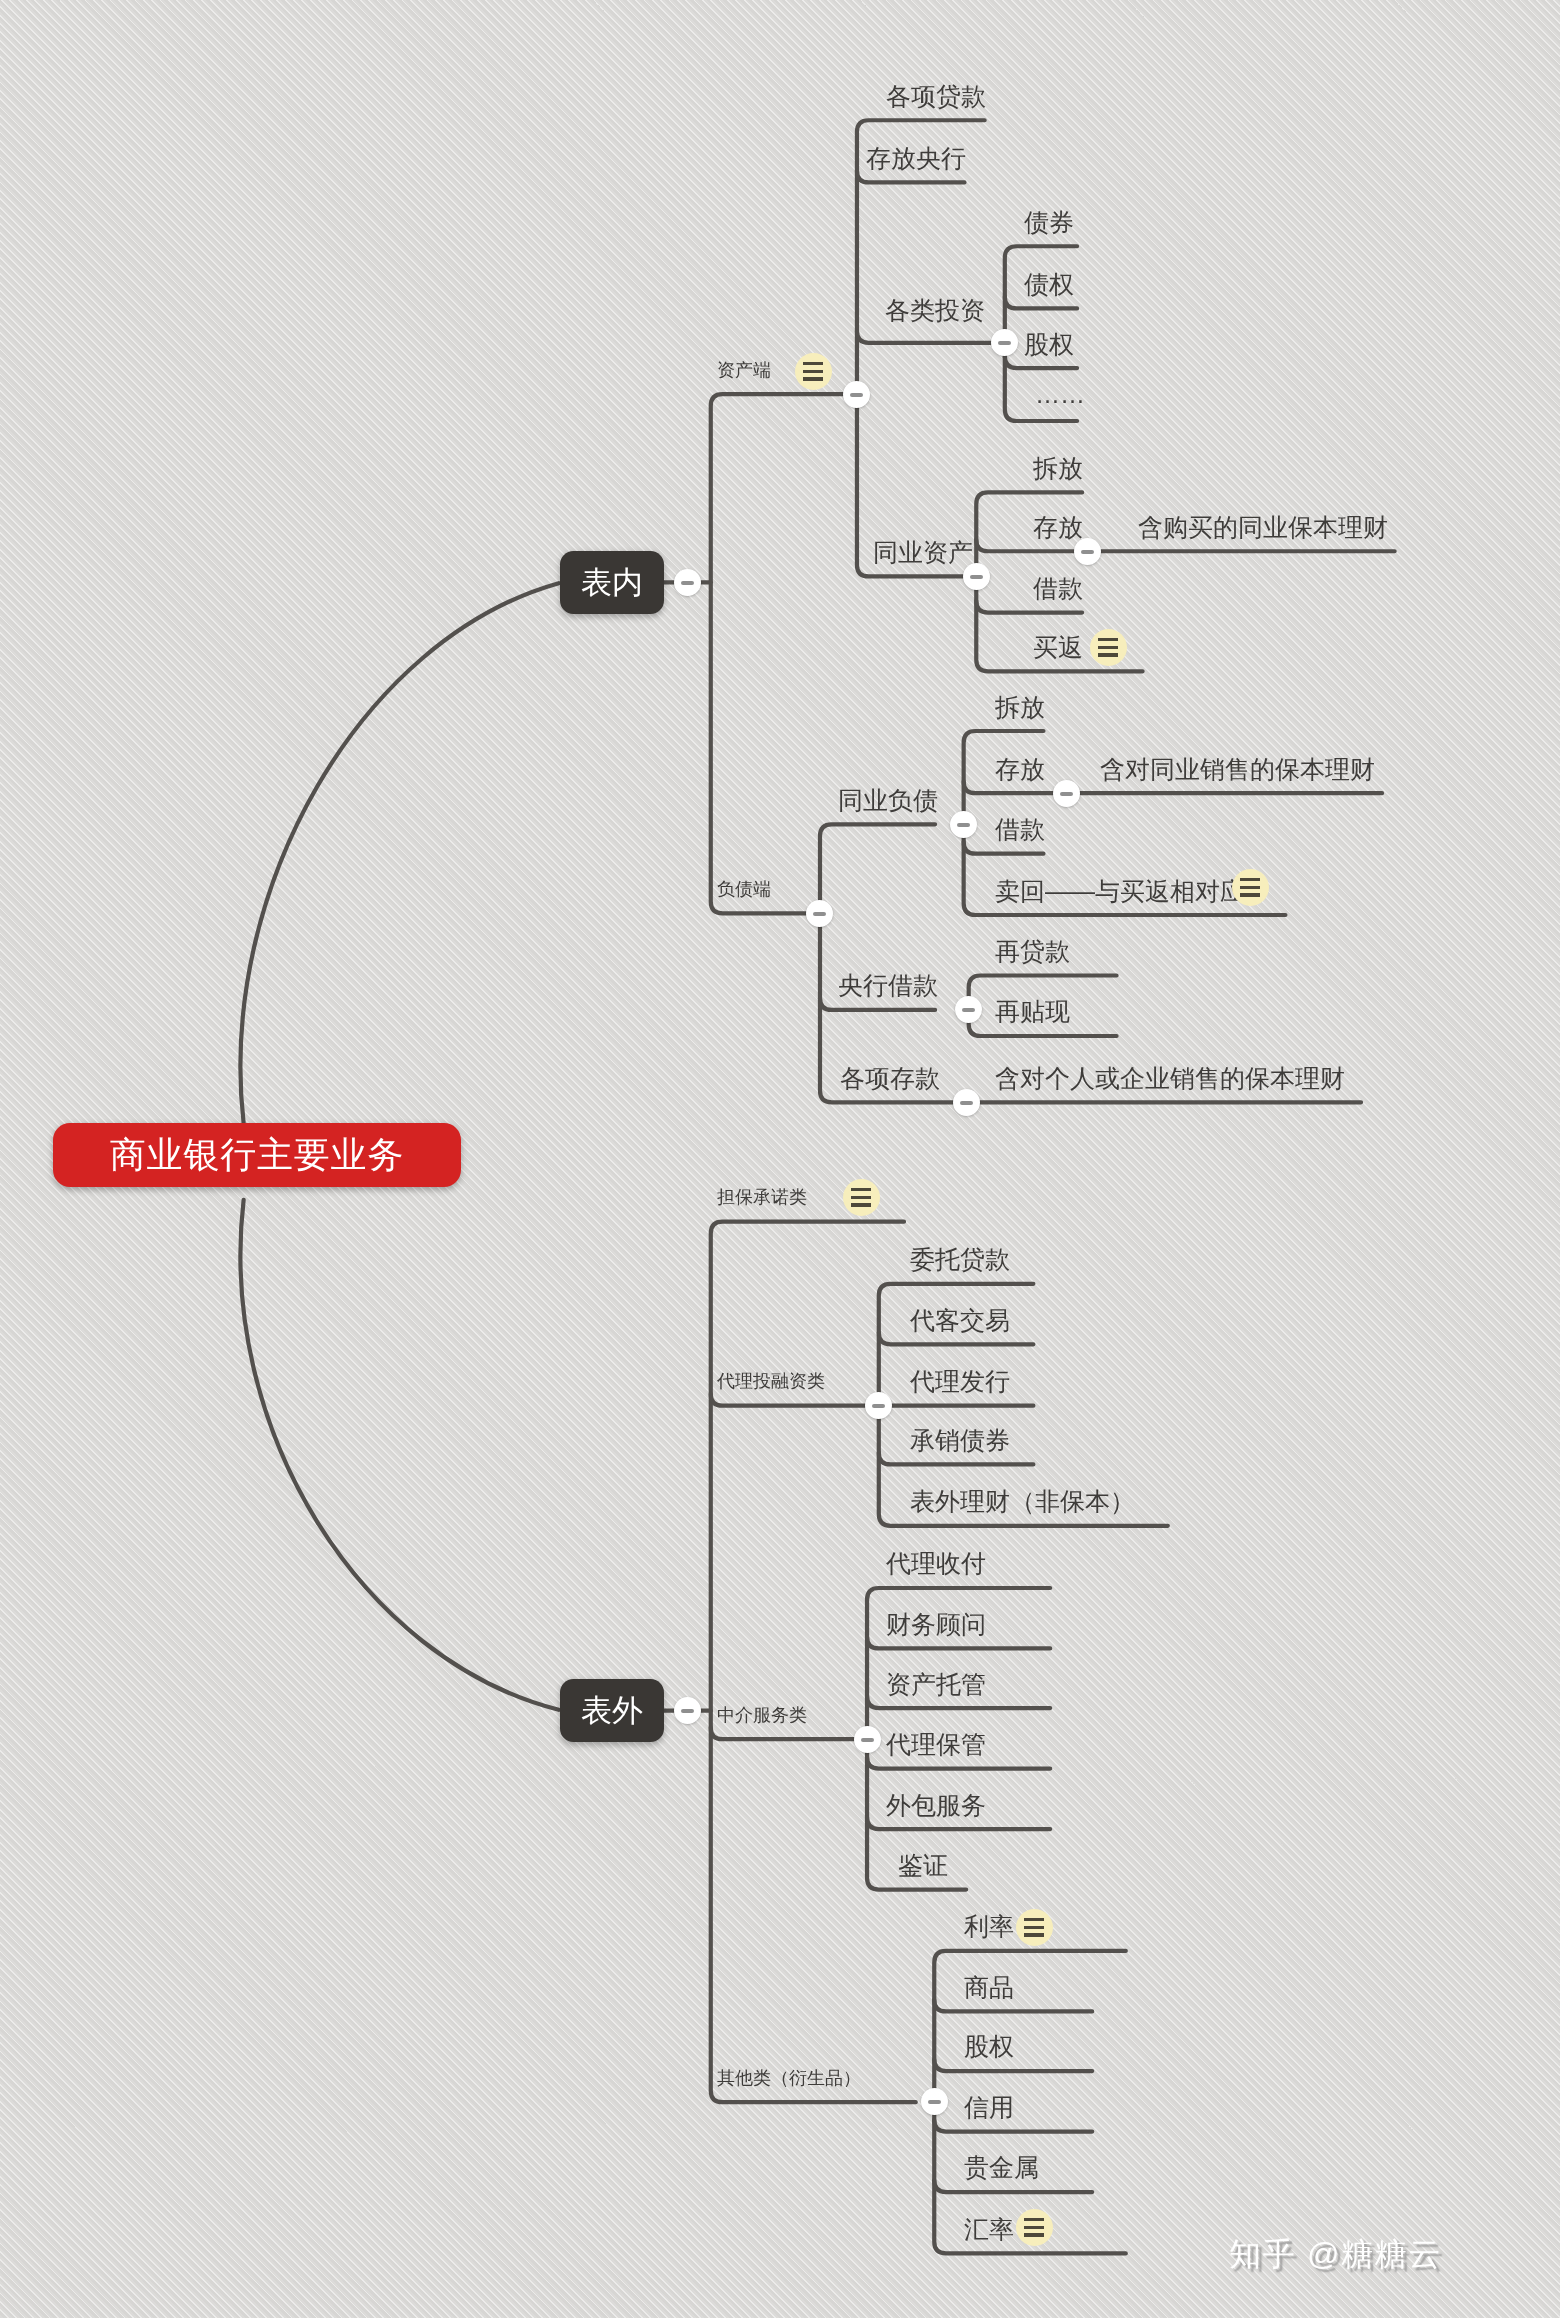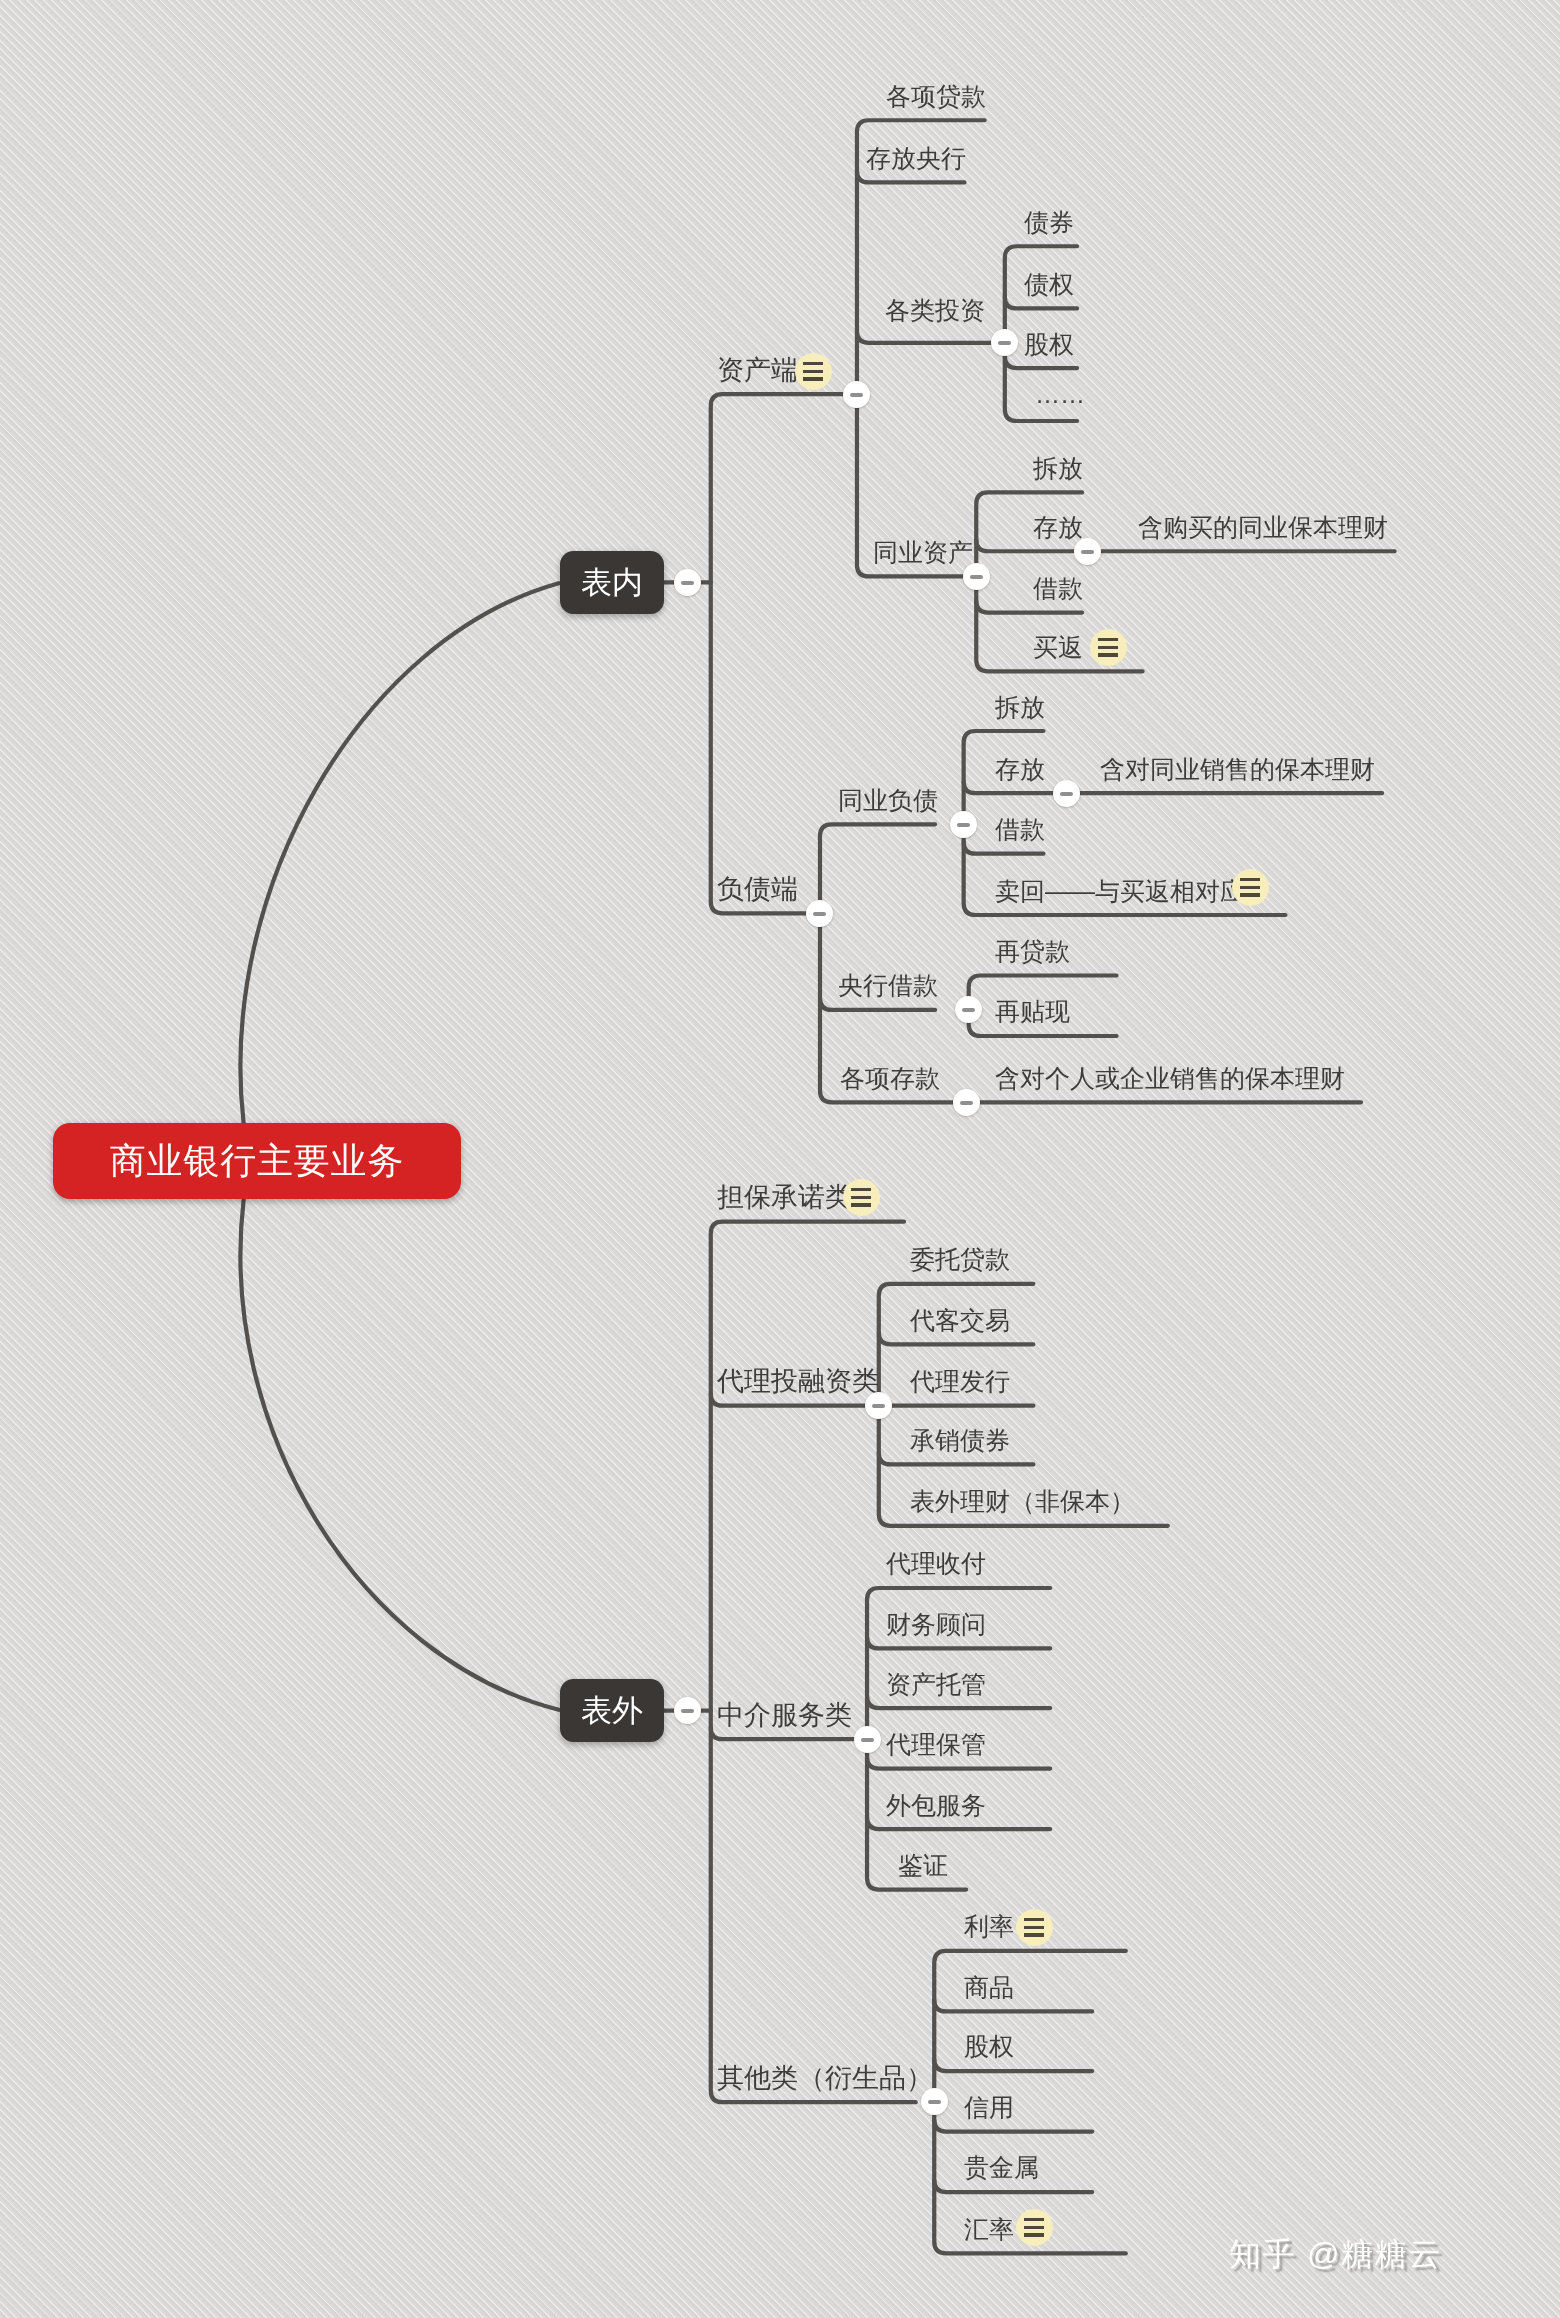"资产端" .lv1 { font-size: 27px -> 18px }
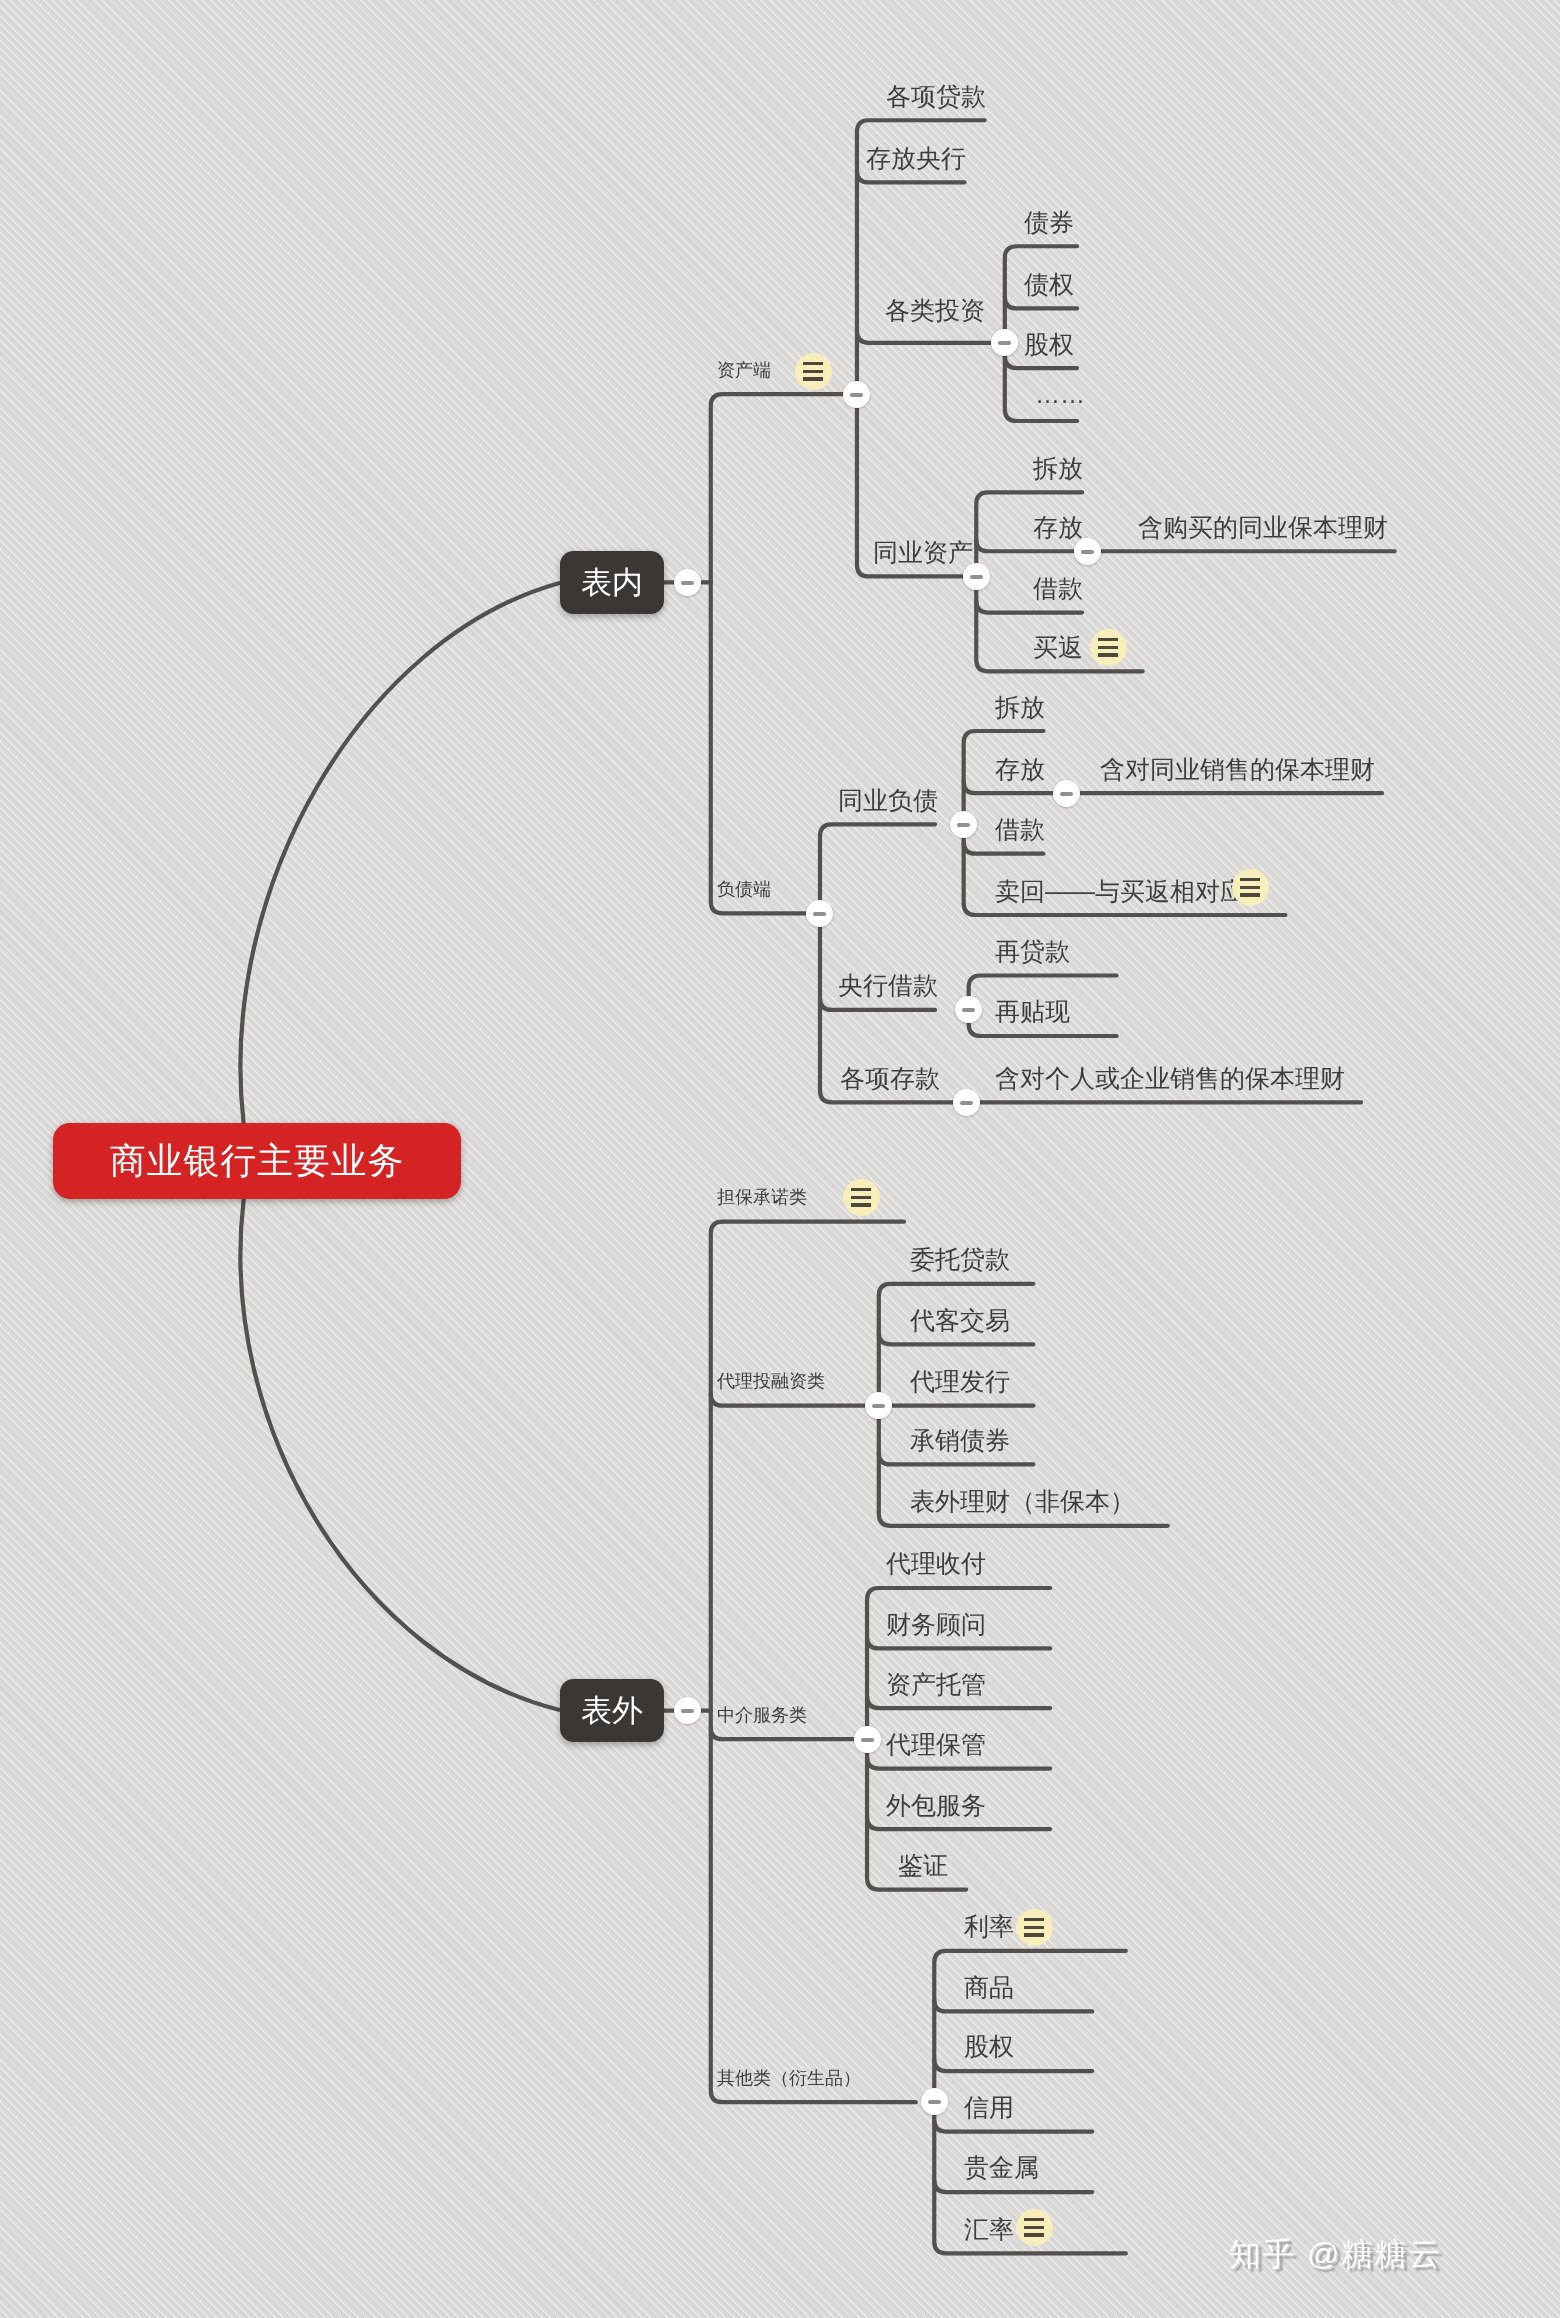"商业银行主要业务" .root { height: 76px -> 64px }
